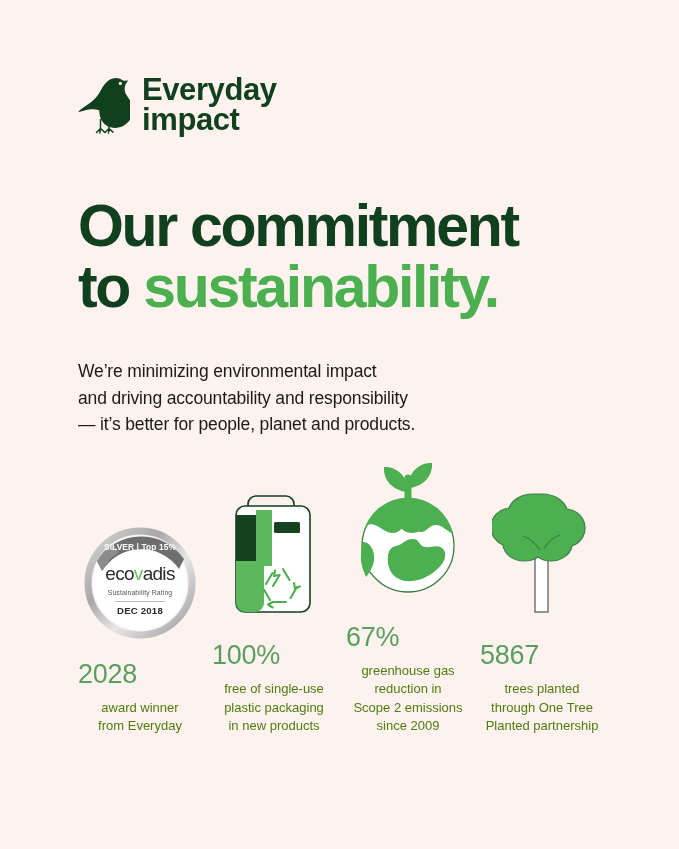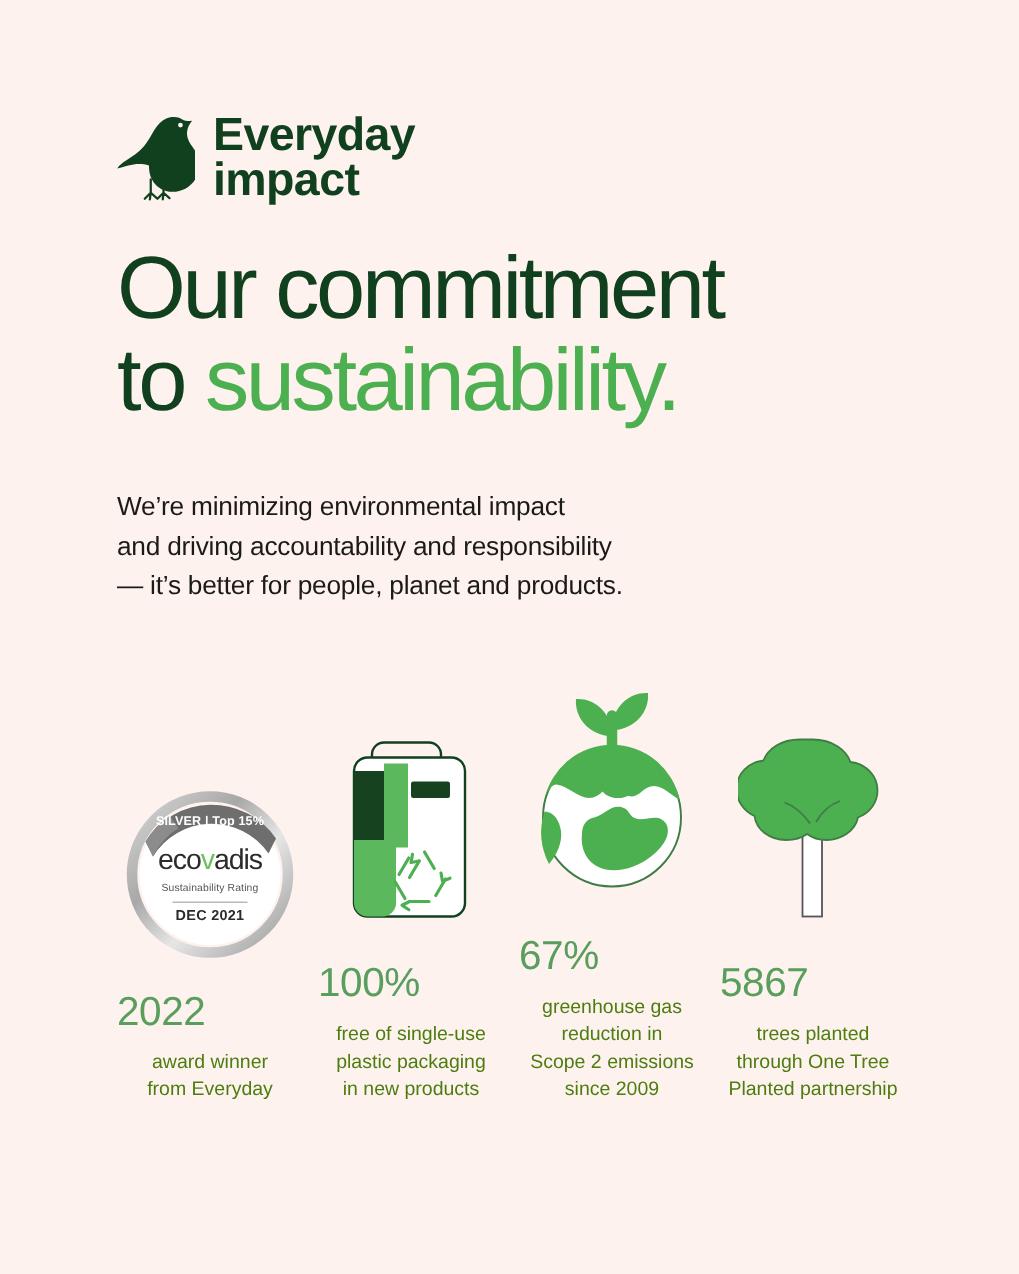"Our commitment" .headline { font-weight: normal -> bold; margin-top: 20px -> 54px }
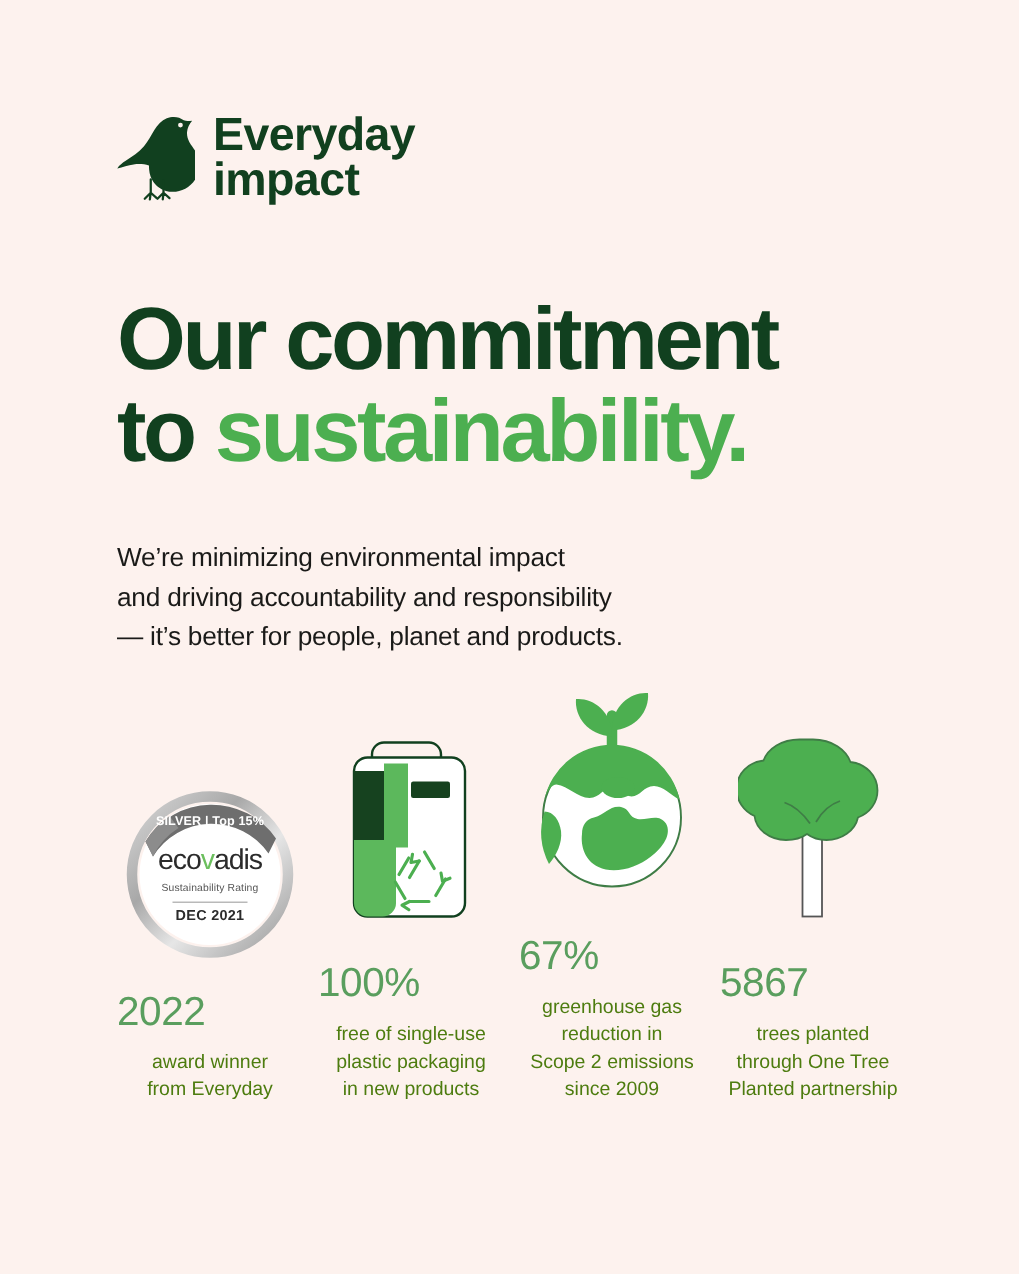"DEC 2021" div.medal-text { text: 2021 -> 2018 }
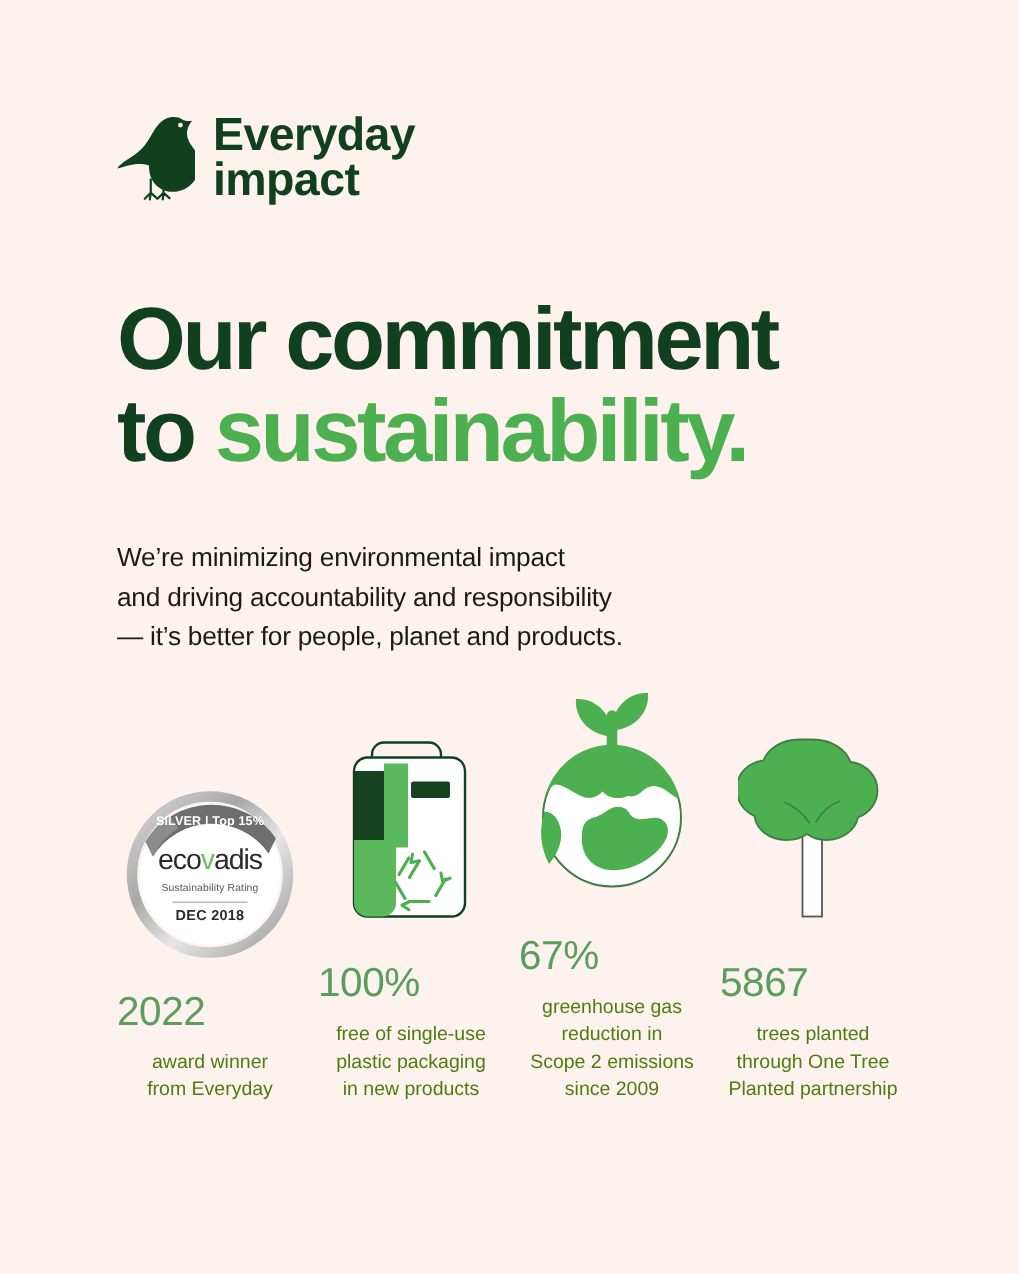"2022" div.stat-value { text: 2022 -> 2028 }
